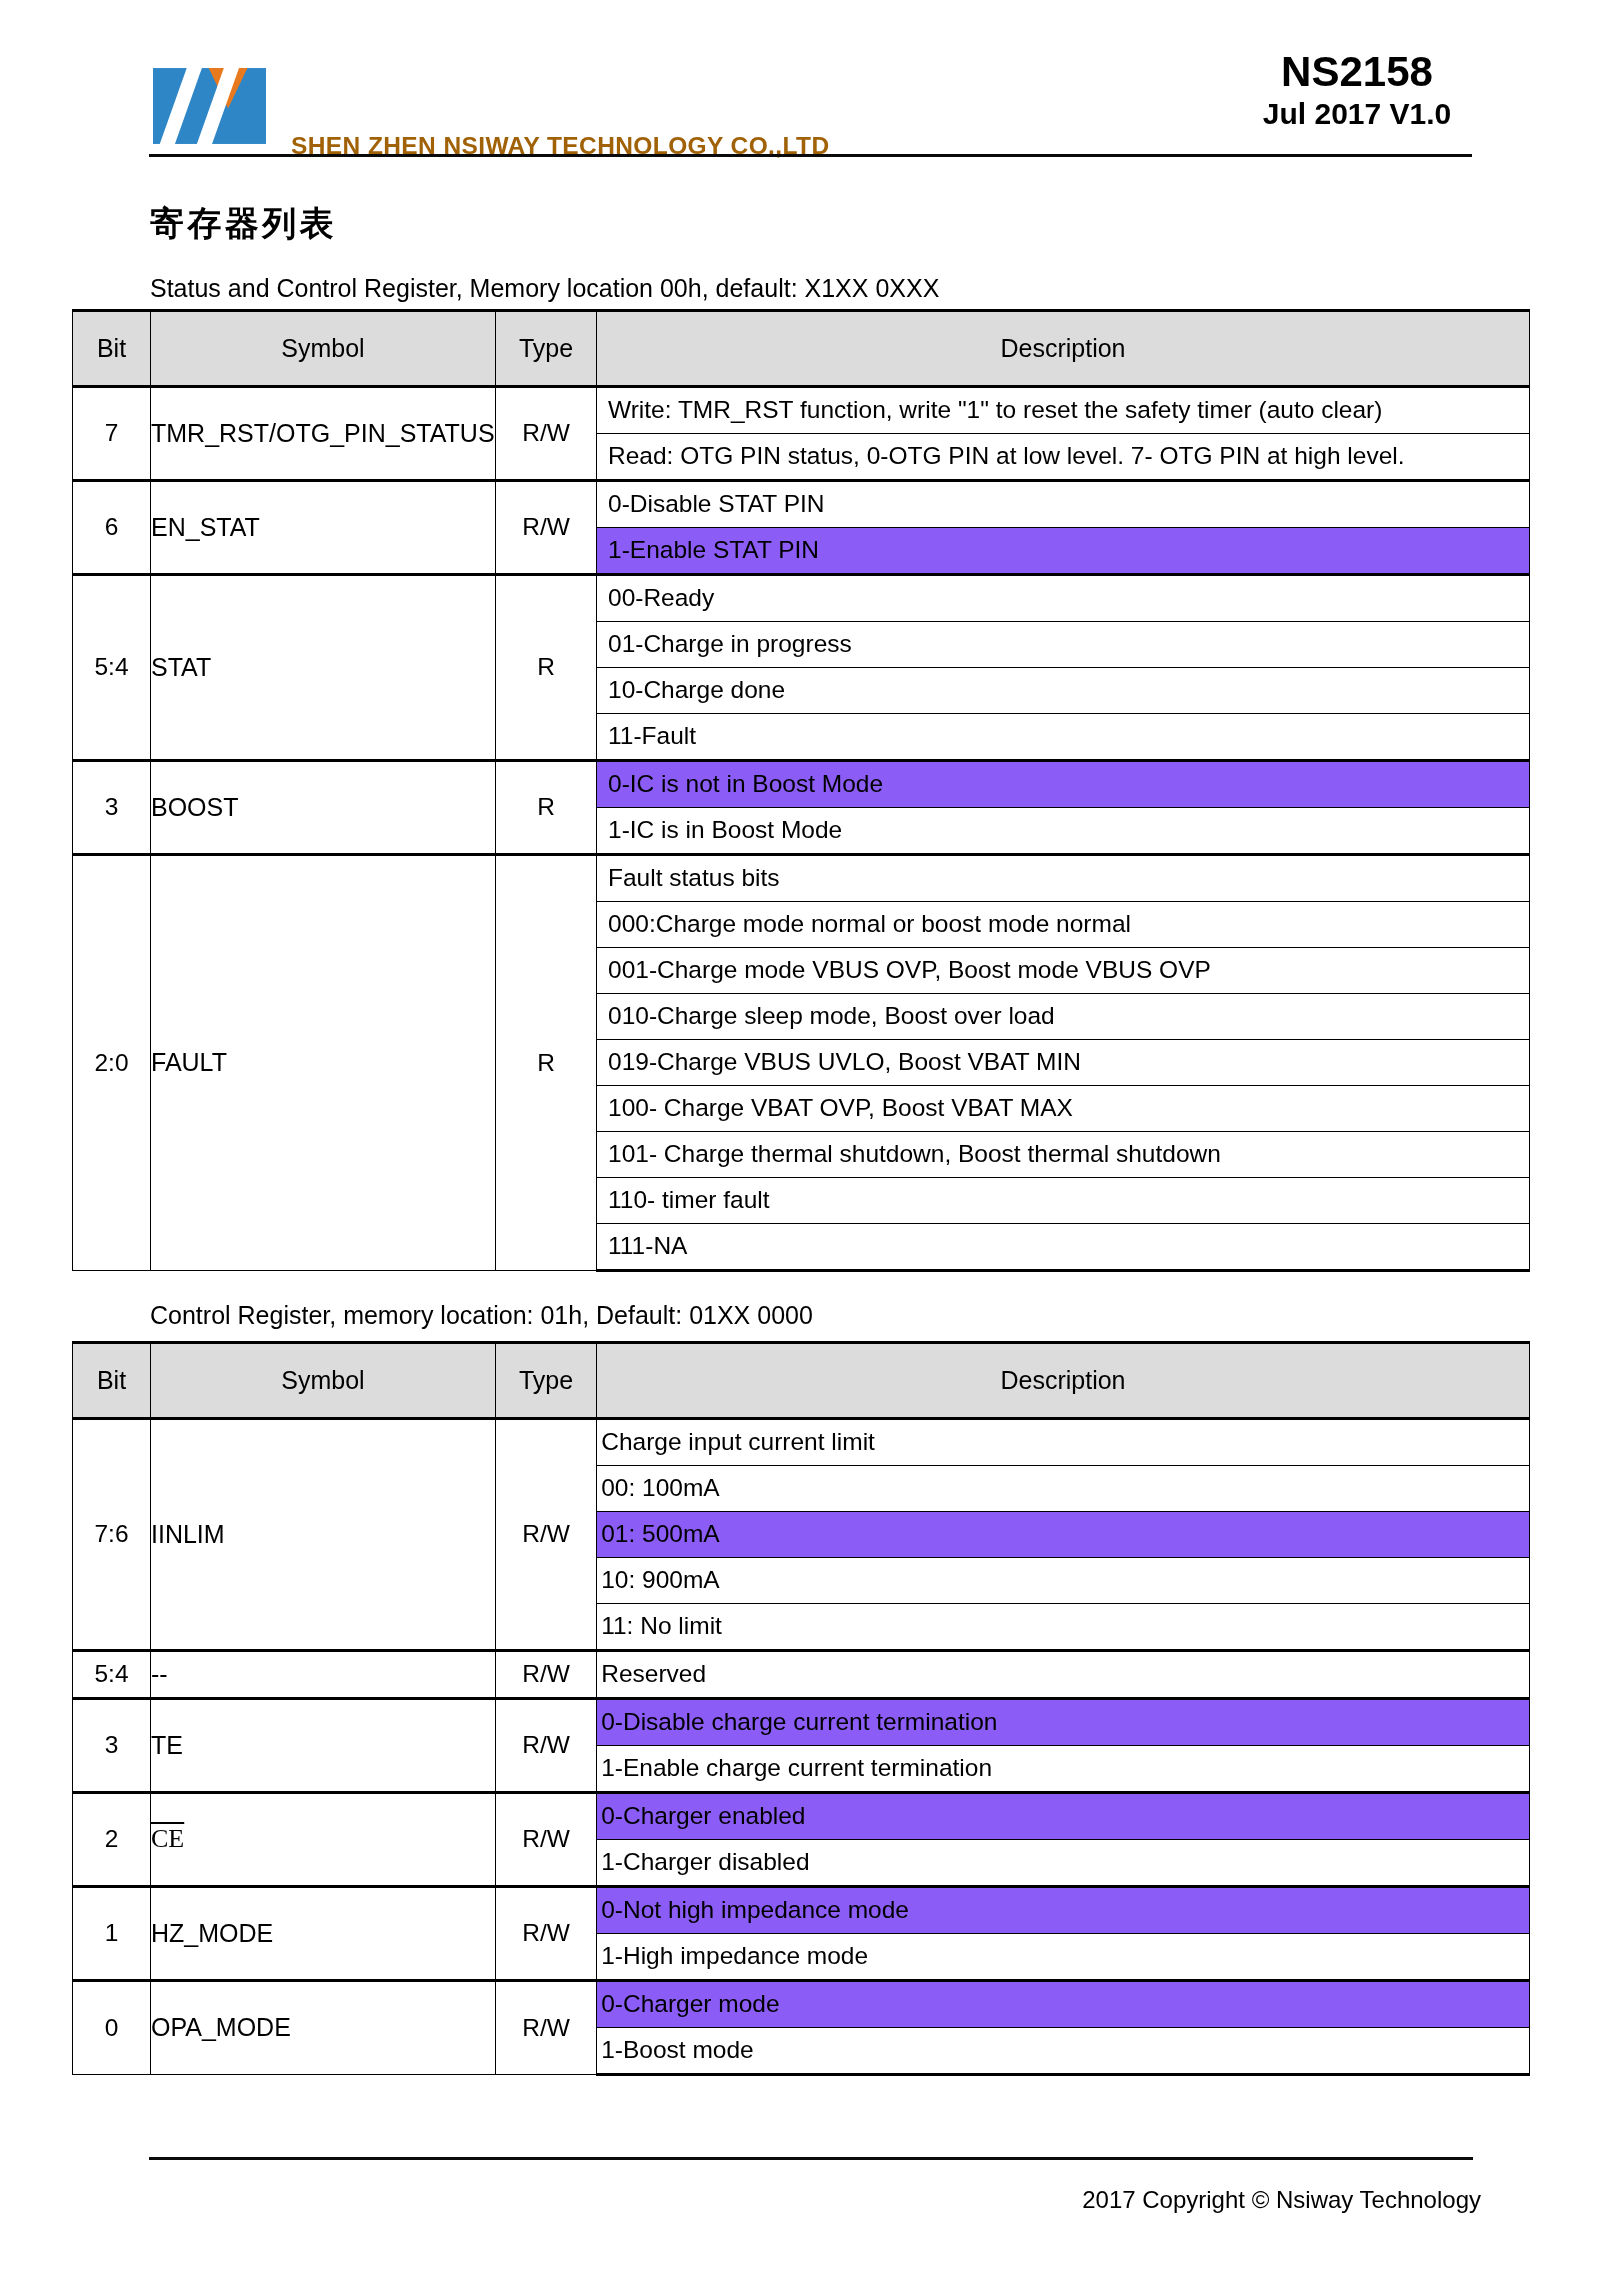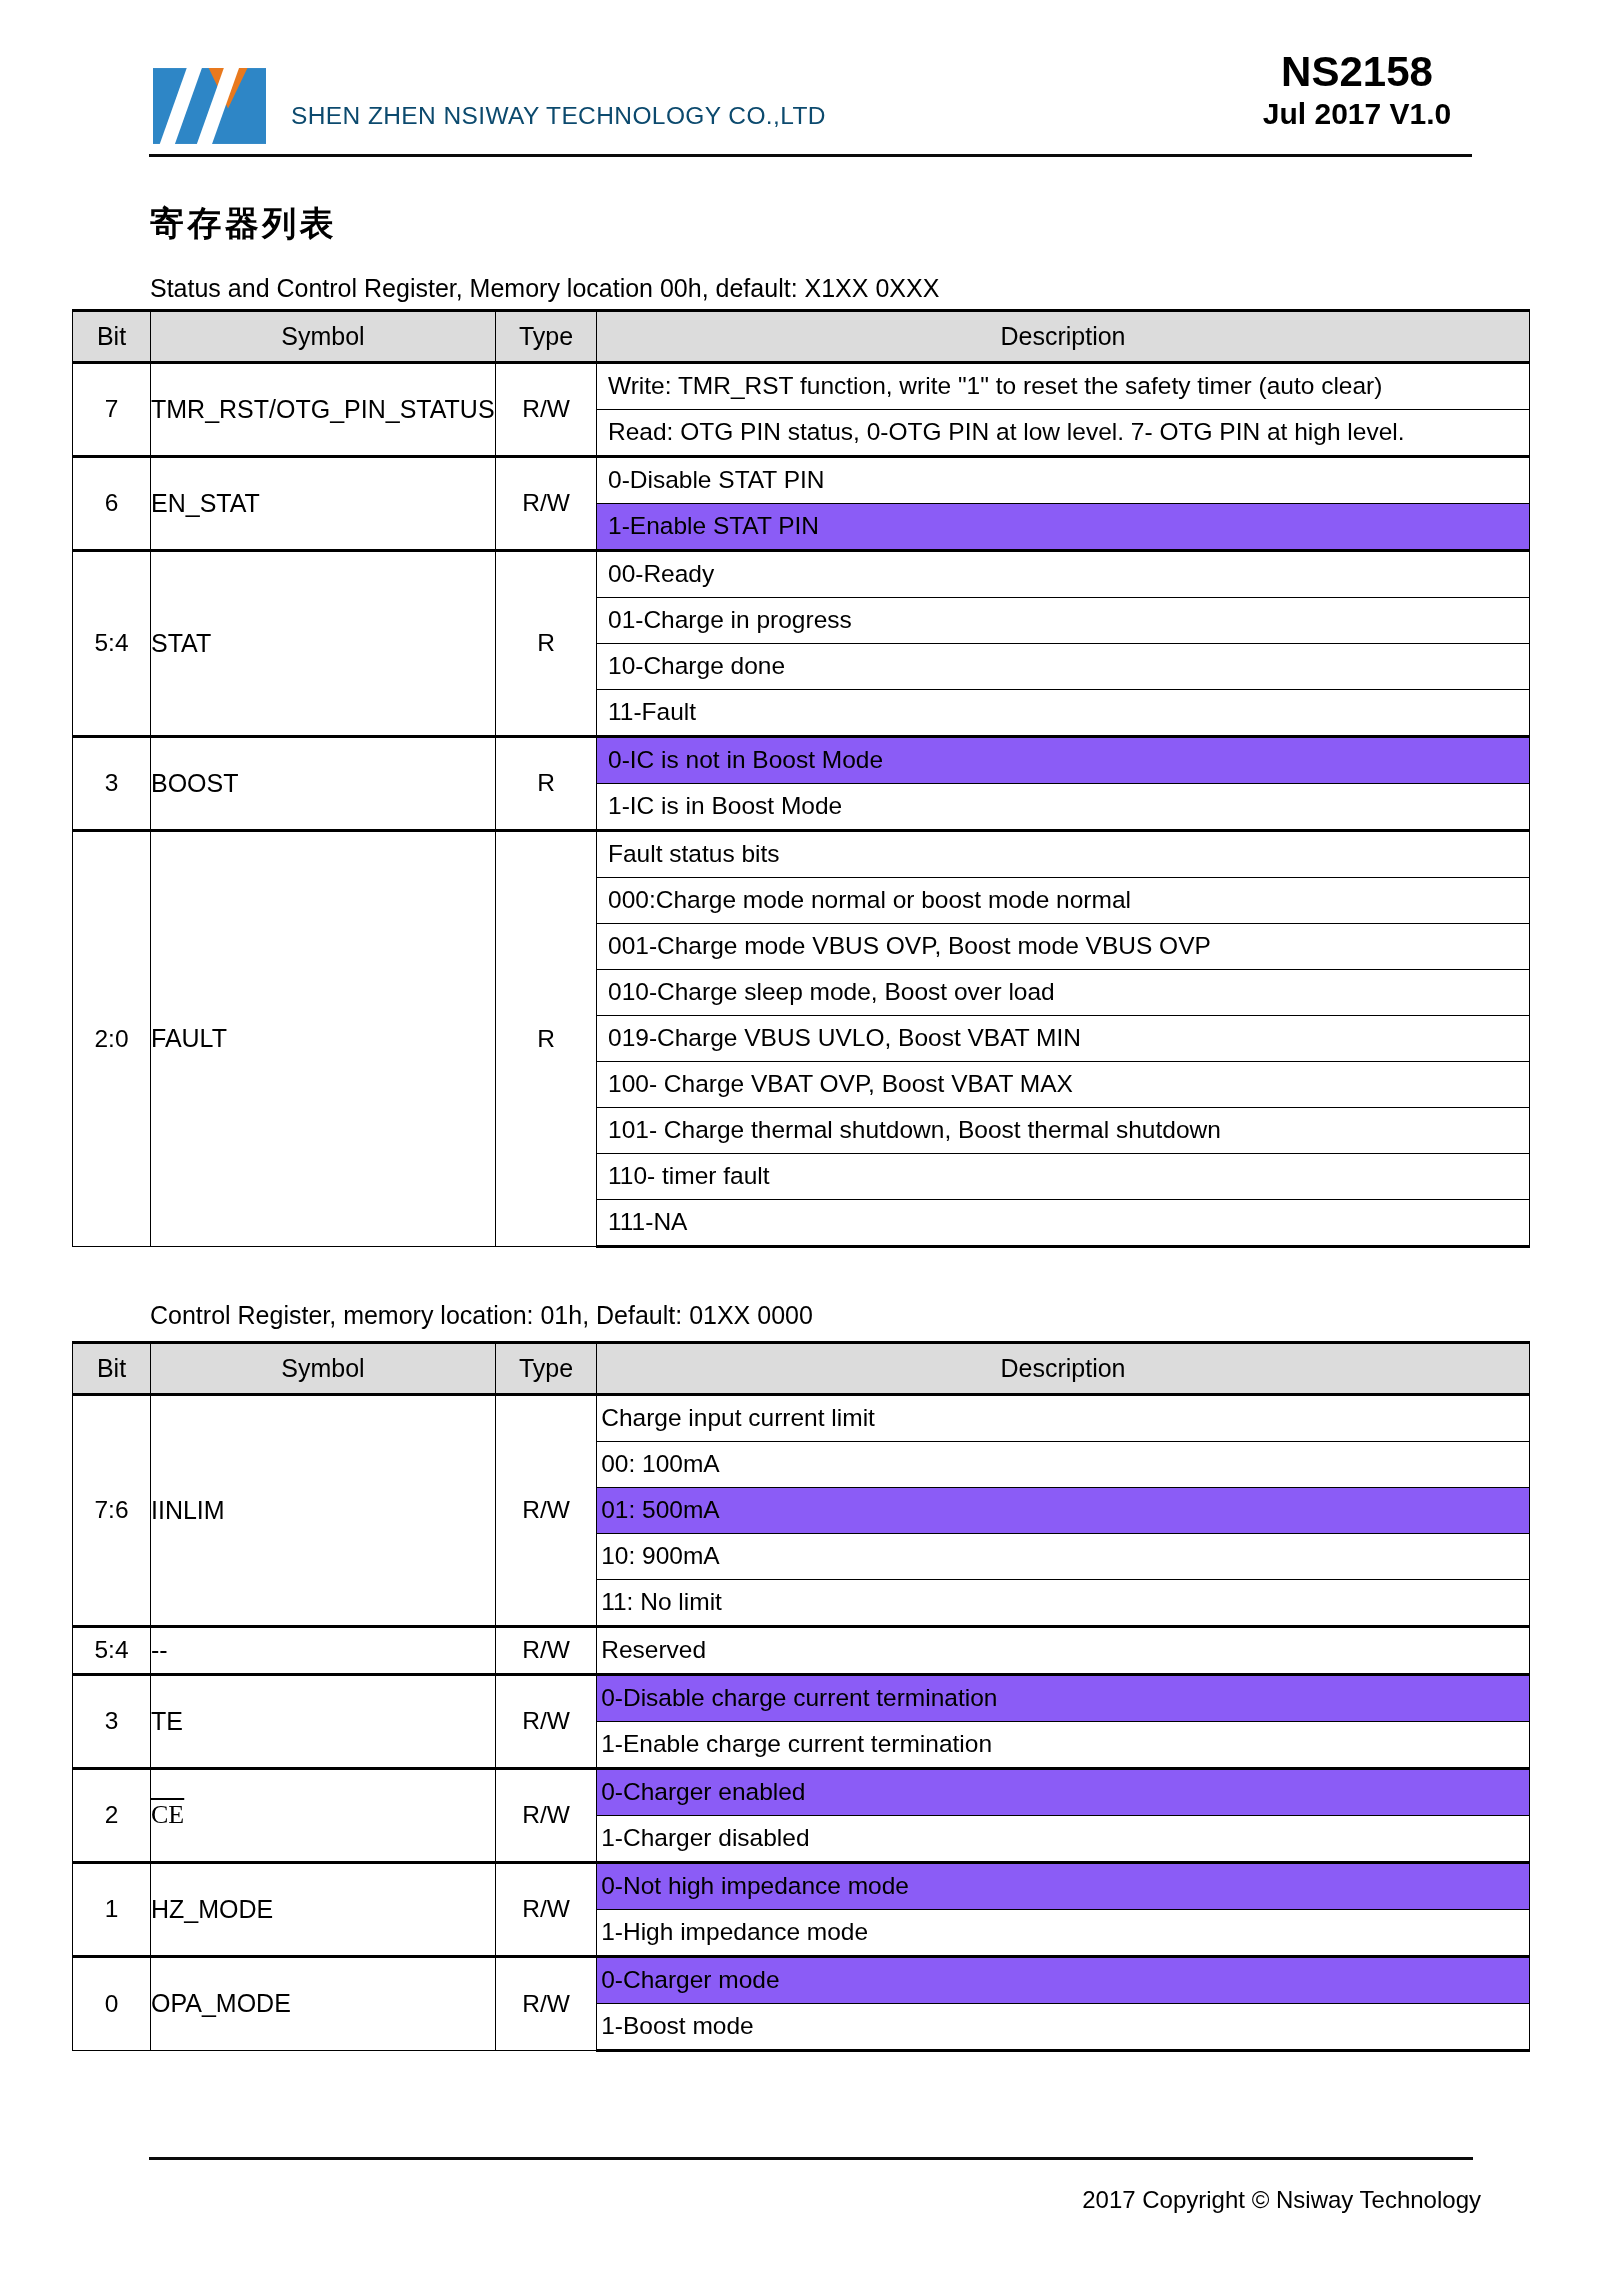"SHEN ZHEN NSIWAY TECHNOLOGY CO.,LTD" .company-en { color: #0c4a6e -> #a16207; font-weight: 400 -> 700; top: 102px -> 132px }
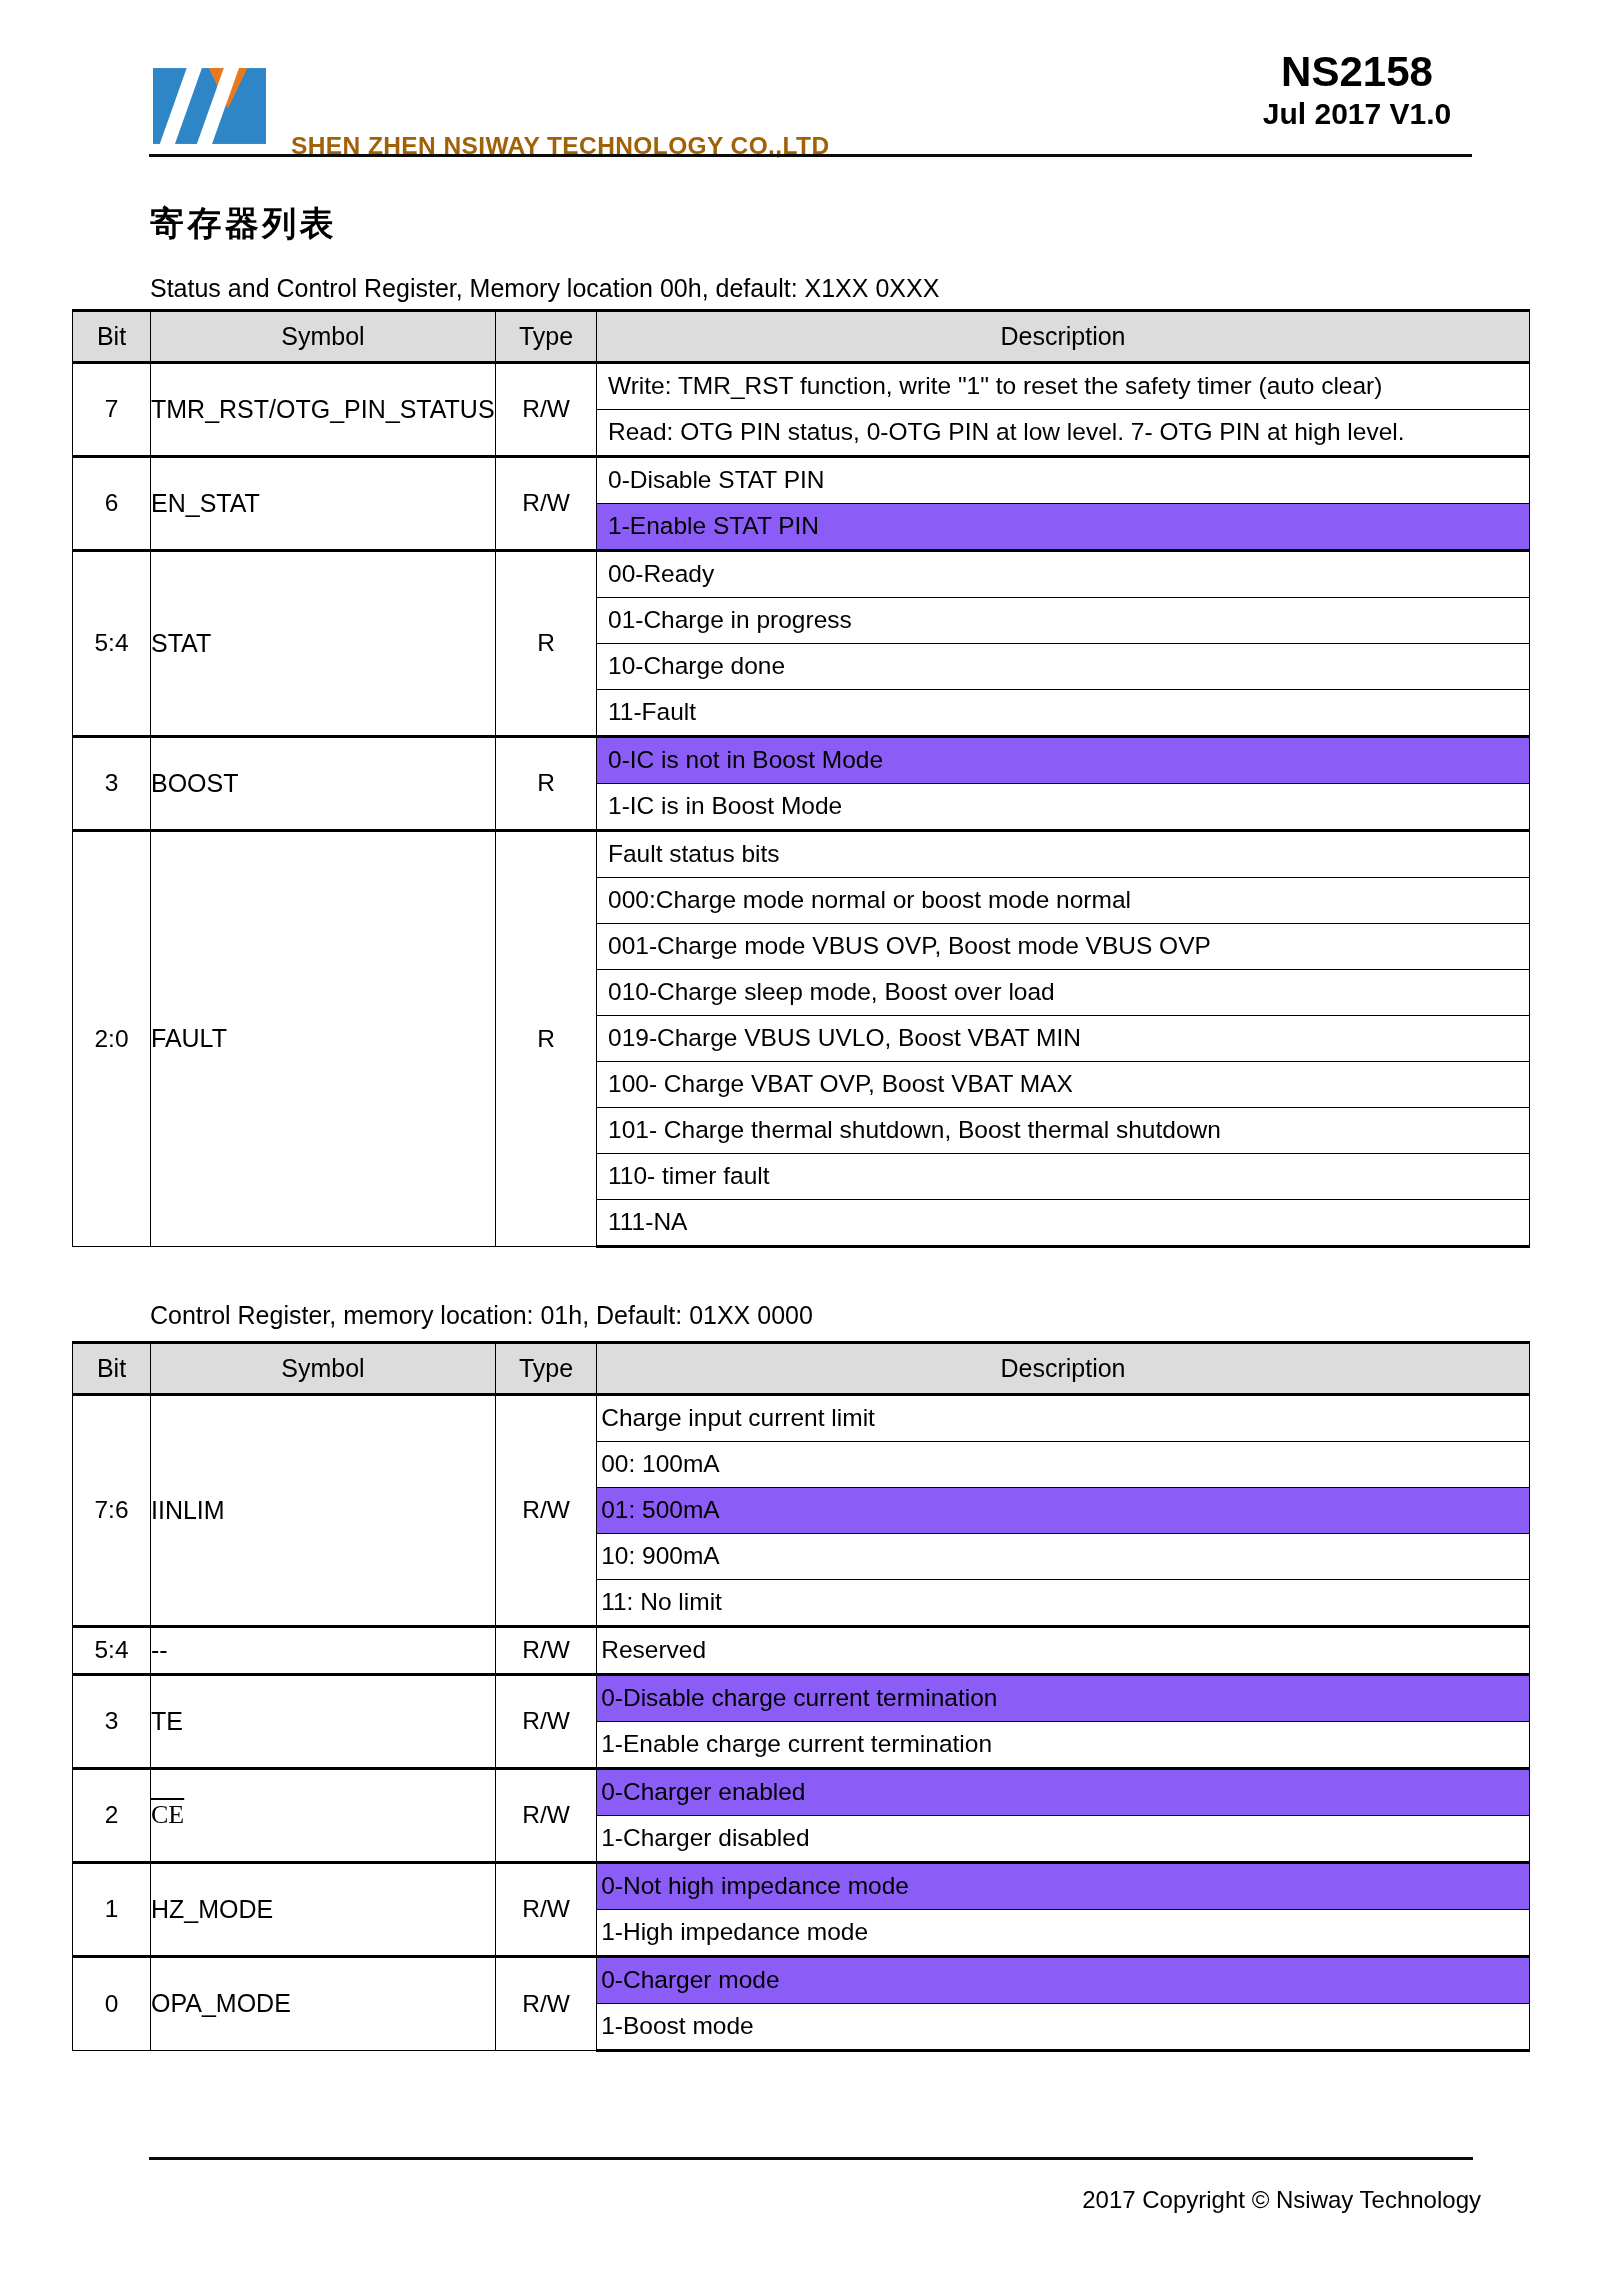"Bit" table.regtable th { padding: 4px -> 16px }
